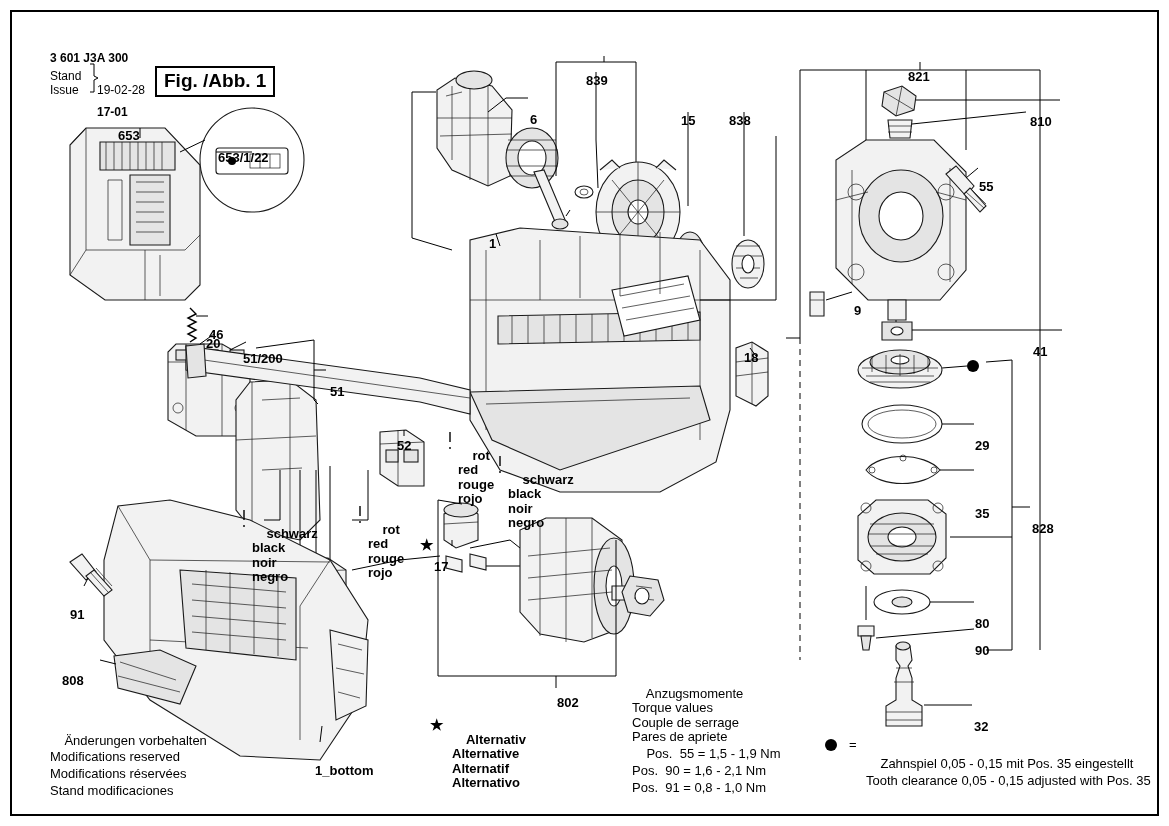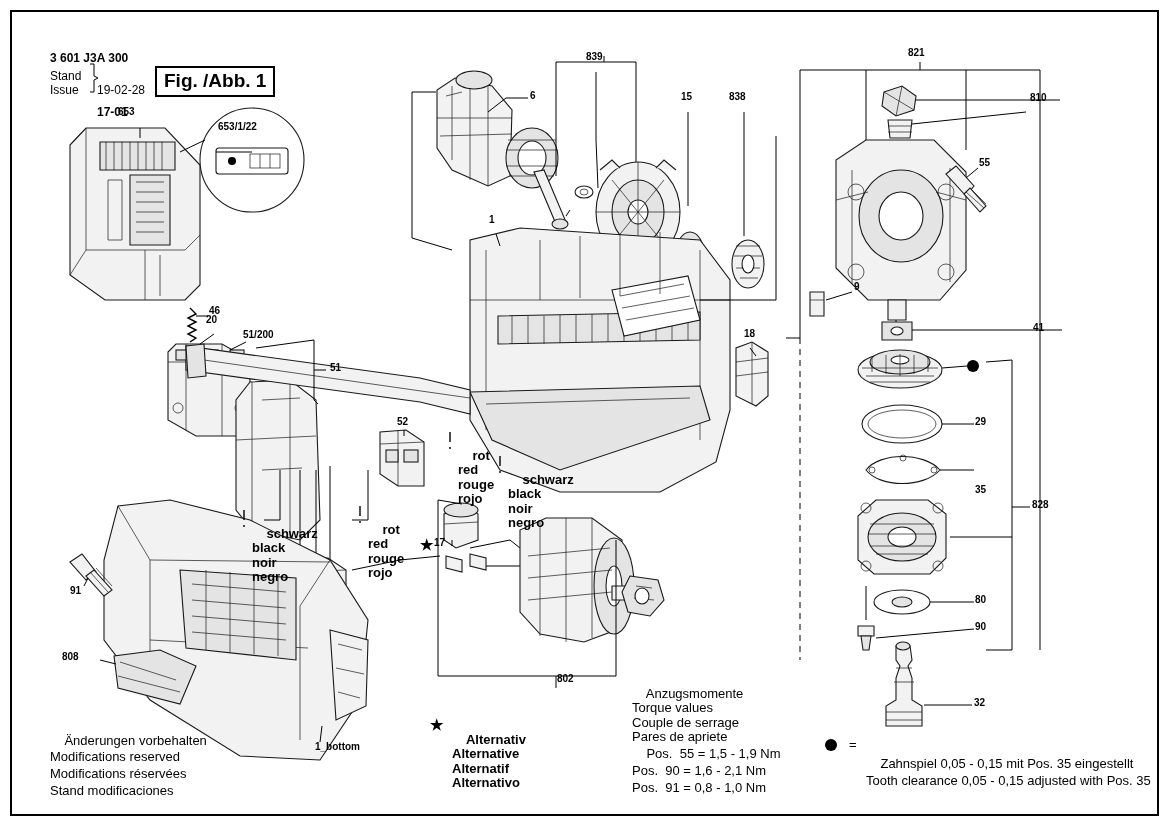"839" .num { font-size: 10px -> 13px; margin-top: none -> 23px }
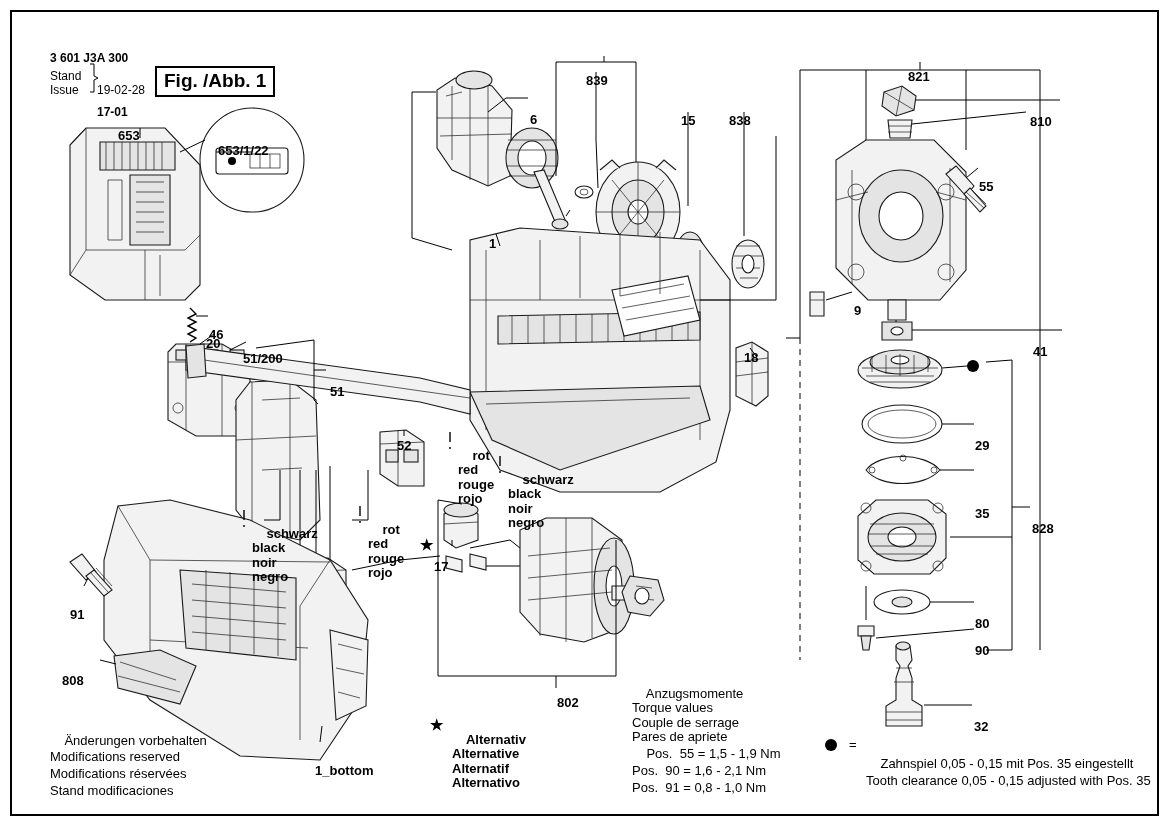"653/1/22" div.txt { top: 121px -> 128px }
